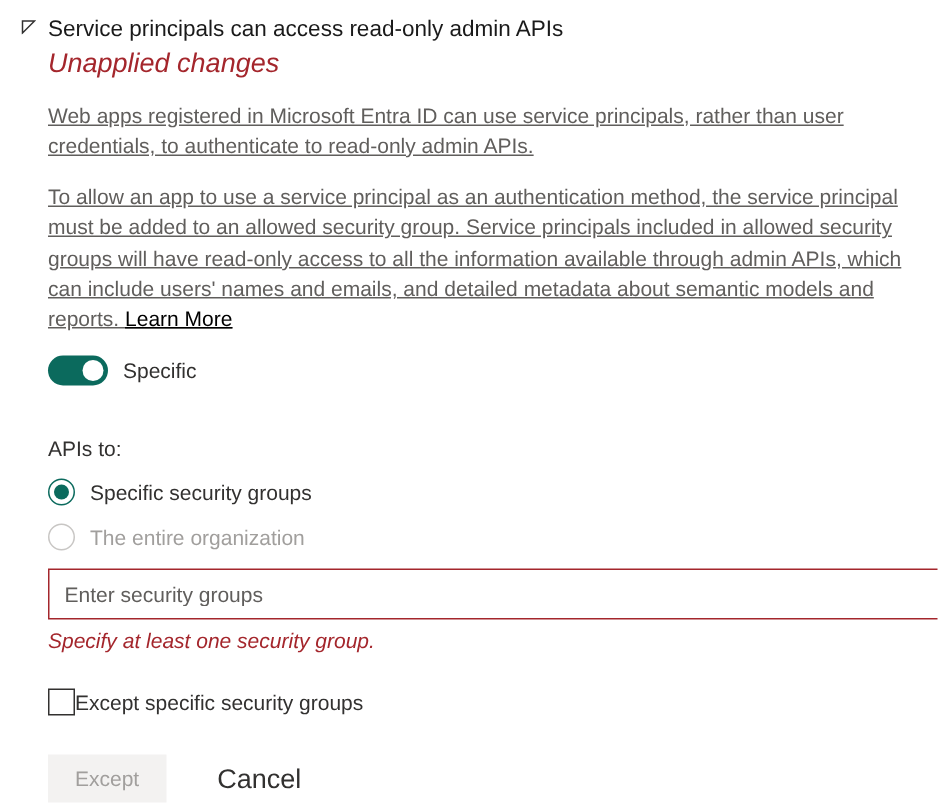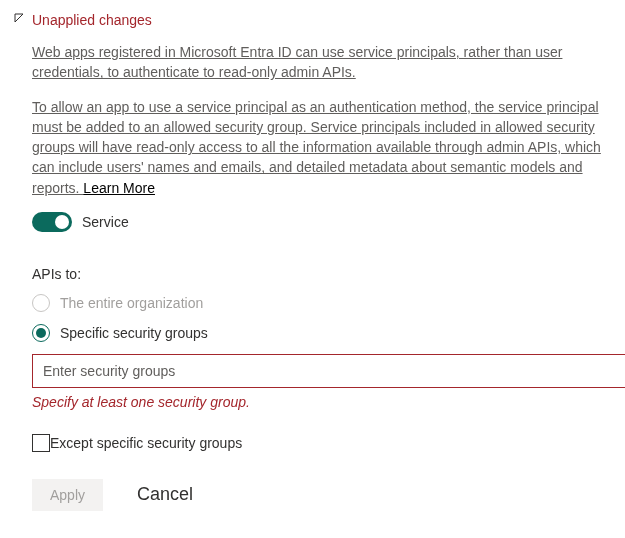"Service principals can access read-only" div.setting-title { html: none -> <div>Service principals can access read-only admin APIs</div> }
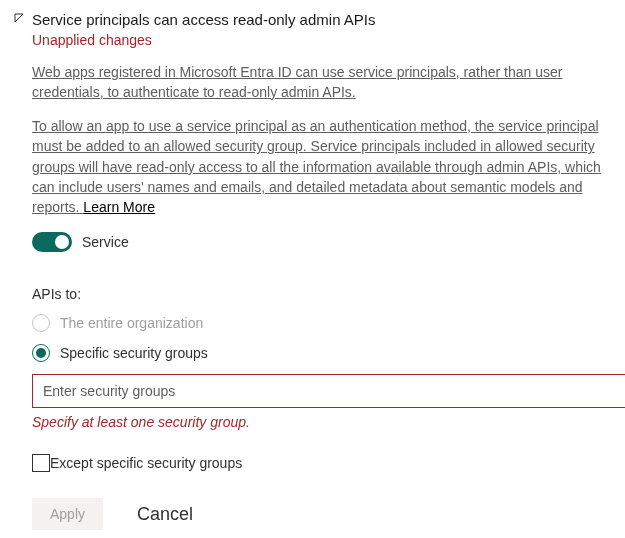"Unapplied changes" .unapplied { font-size: 14px -> 18px; font-style: none -> italic }
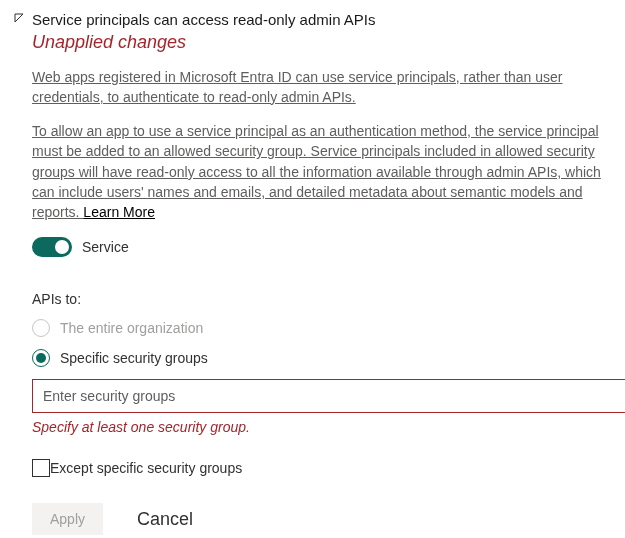"Service" span.toggle-label { text: Service -> Specific }
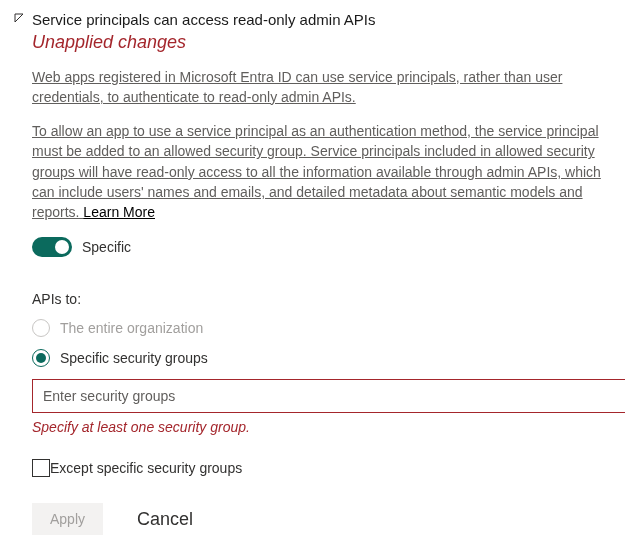"The entire organization" div.radio-row { order: before "Specific security groups" -> after "Specific security groups" }
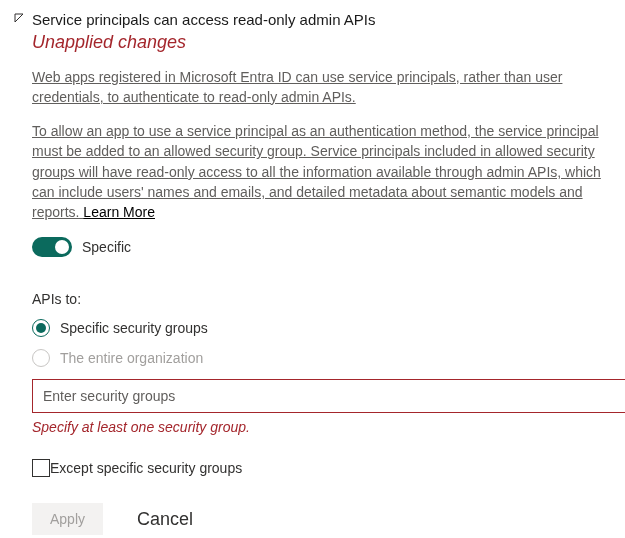"Apply" button.btn-apply { text: Apply -> Except }
